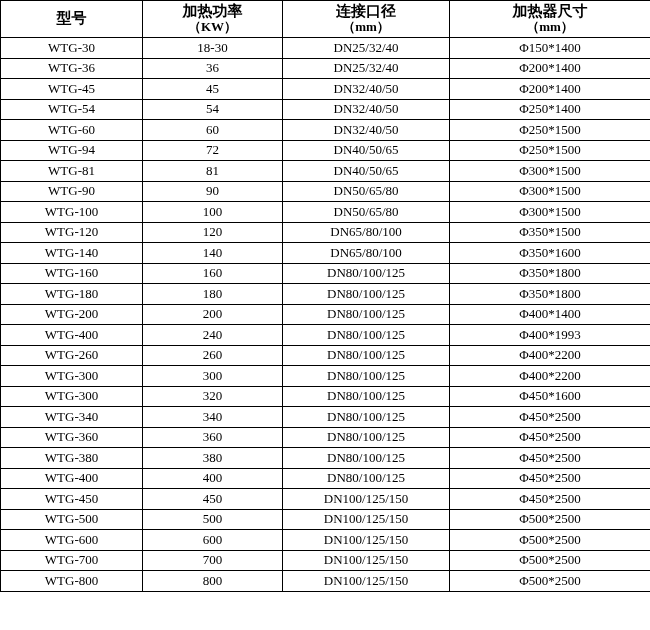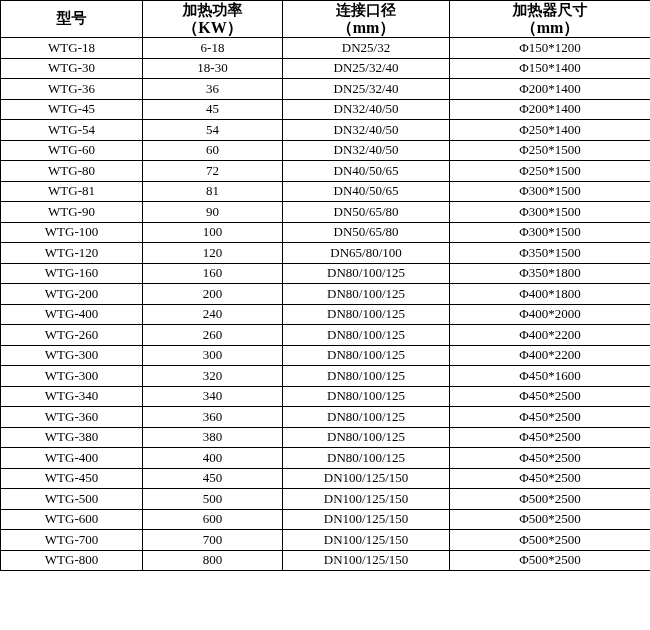"（KW）" #spec-table thead th .unit { font-size: 16px -> 13px }
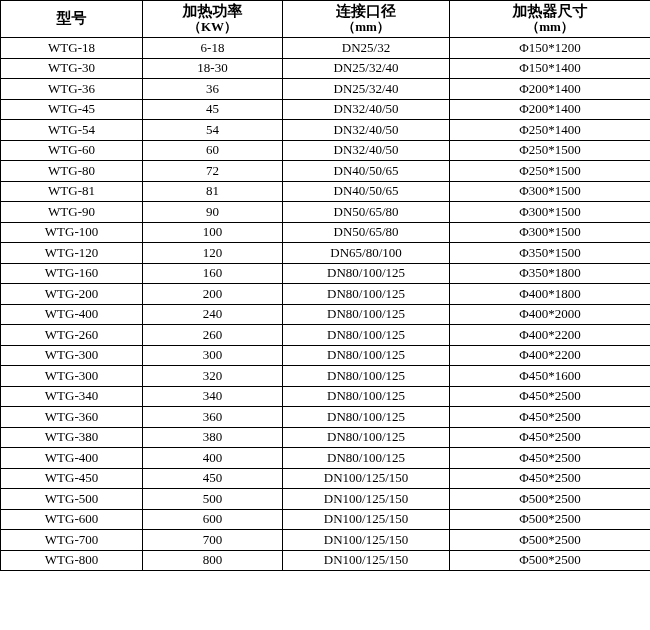"WTG-18" tr { html: <tr> <td>WTG-18</td> <td>6-18</td> <td>DN25/32</td> <td>Φ150*1200</td> </tr> -> none }
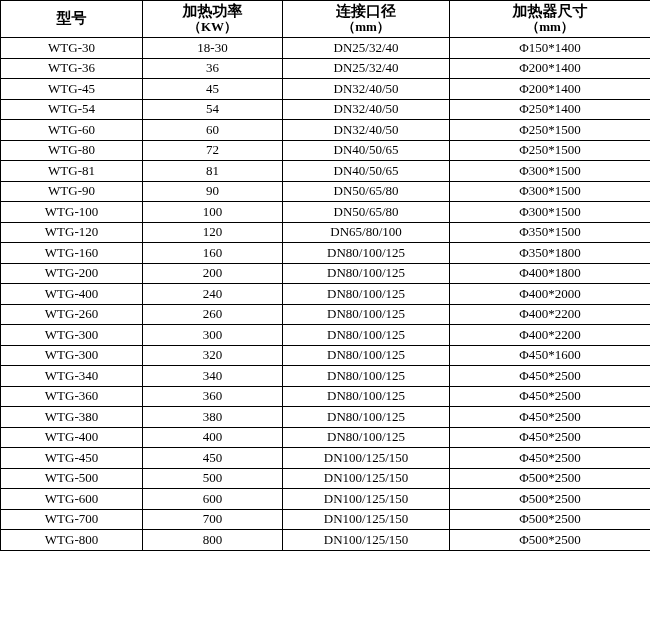"WTG-80" td { text: WTG-80 -> WTG-94 }
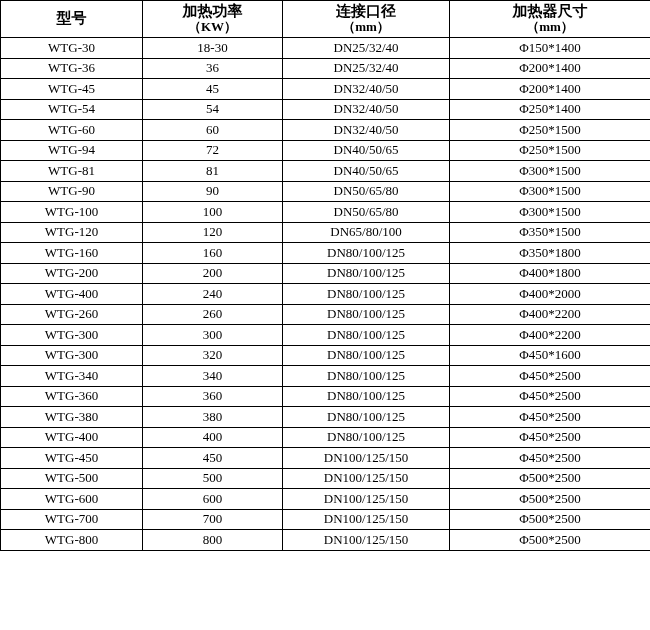"WTG-140" tr { html: none -> <tr> <td>WTG-140</td> <td>140</td> <td>DN65/80/100</td> <td>Φ350*1600</td> </tr> }
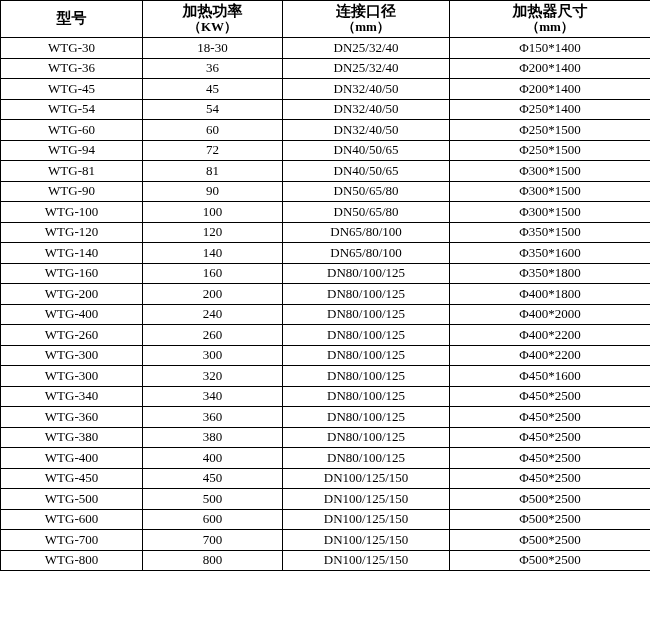"WTG-180" tr { html: none -> <tr> <td>WTG-180</td> <td>180</td> <td>DN80/100/125</td> <td>Φ350*1800</td> </tr> }
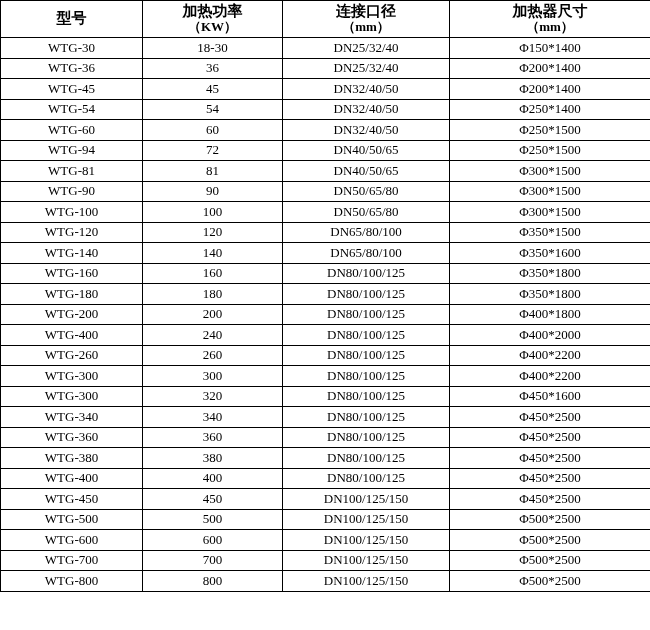"Φ400*1800" td { text: 1800 -> 1400 }
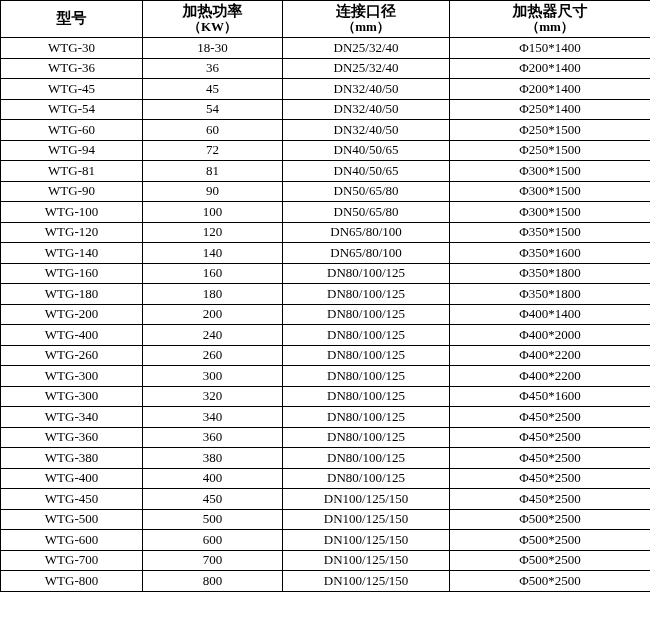"Φ400*2000" td { text: 2000 -> 1993 }
